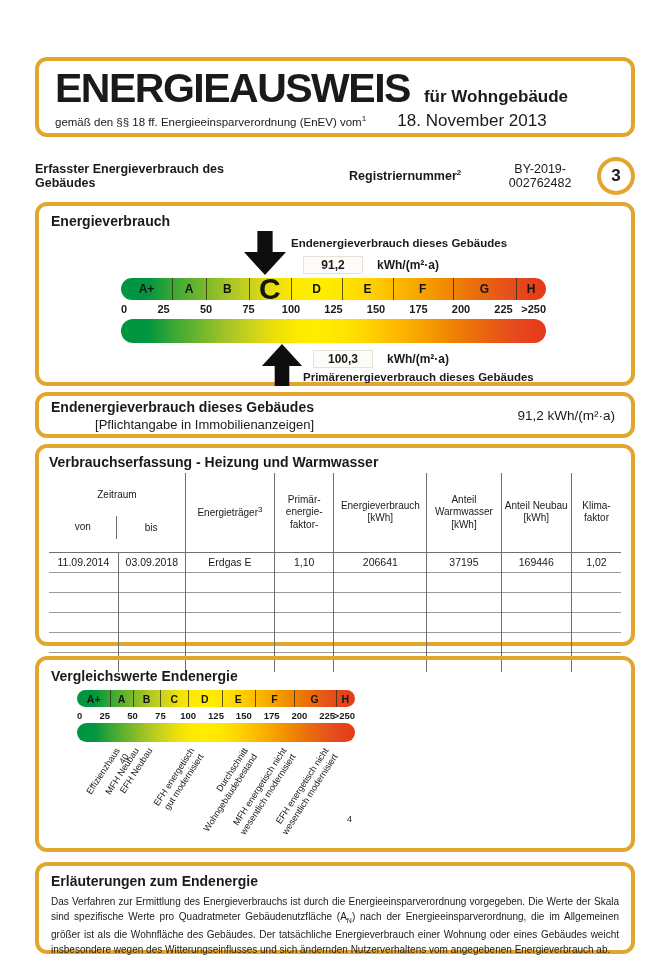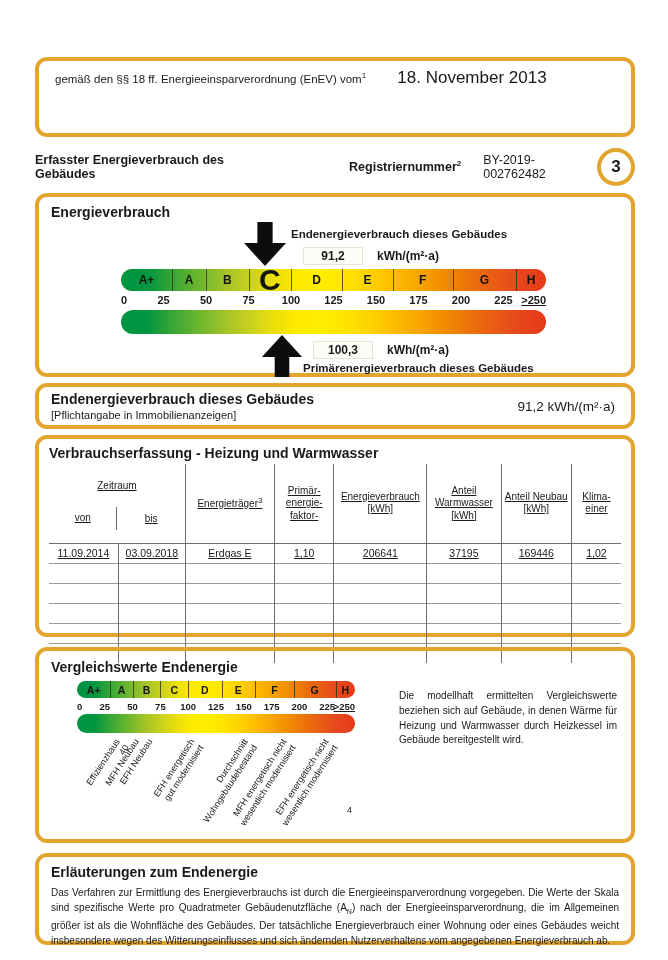"ENERGIEAUSWEIS" div.title-row { html: none -> <div> <span>ENERGIEAUSWEIS</span> <span>für Wohngebäude</span> </div> }
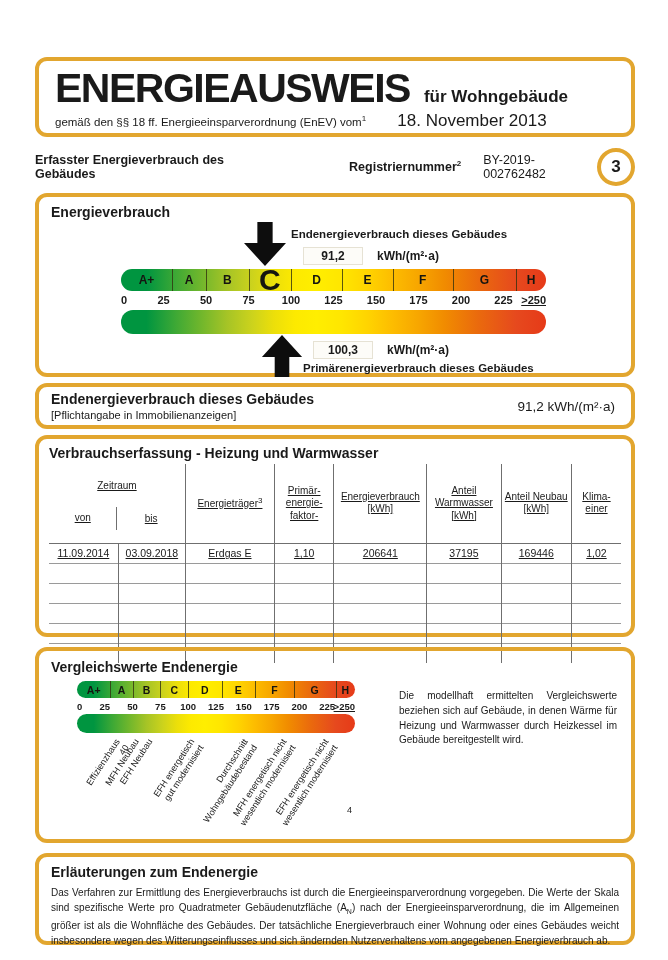"Erfasster Energieverbrauch des Gebäudes" .meta-row { margin-top: 10px -> 19px }
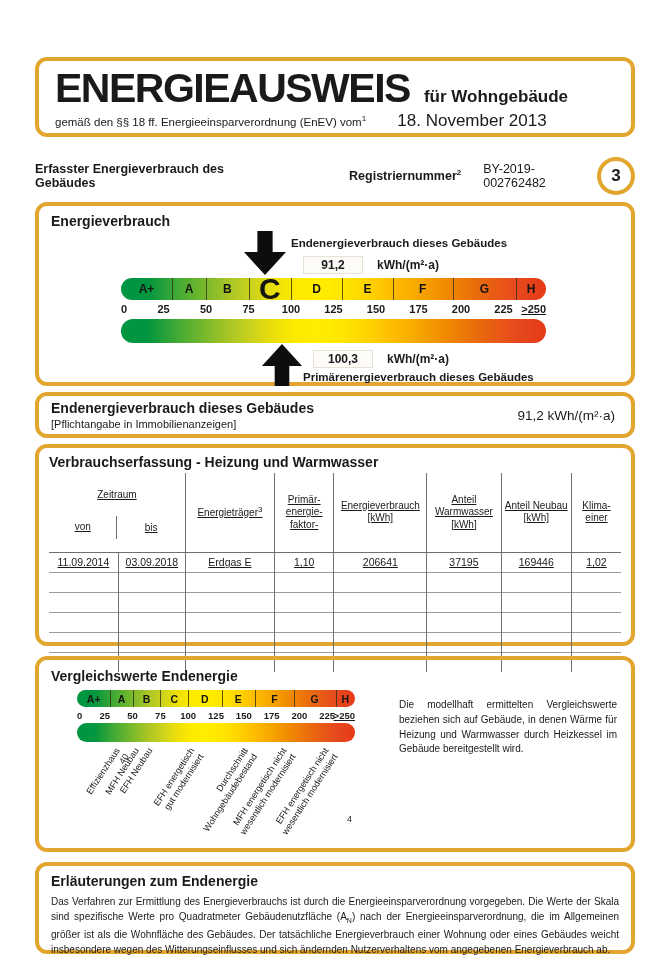"BY-2019-002762482" .rn-value { text-align: none -> center }
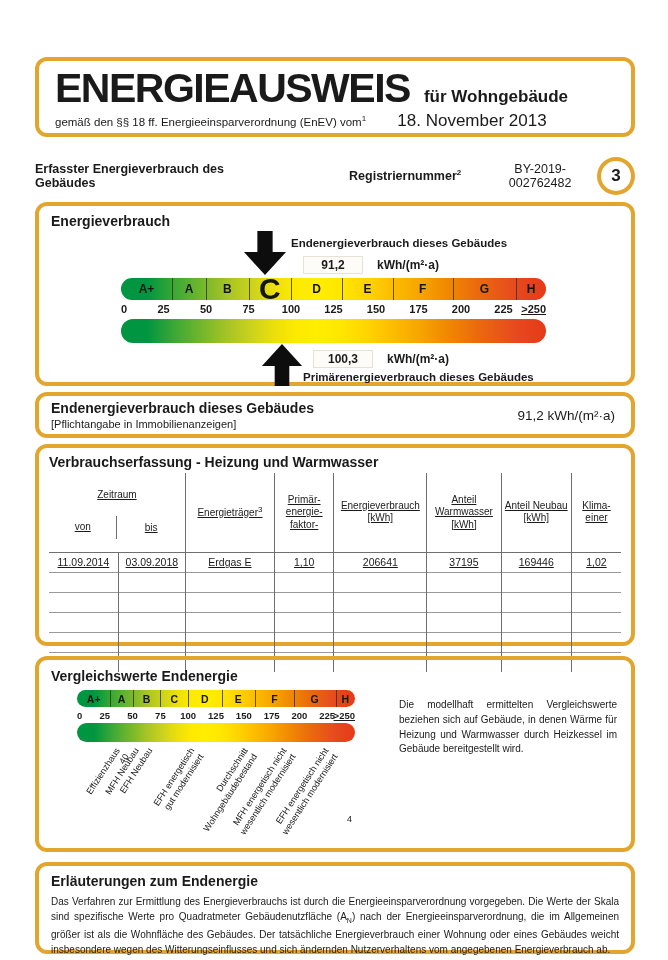">250" .ticks .st.last { text-decoration: underline -> none }
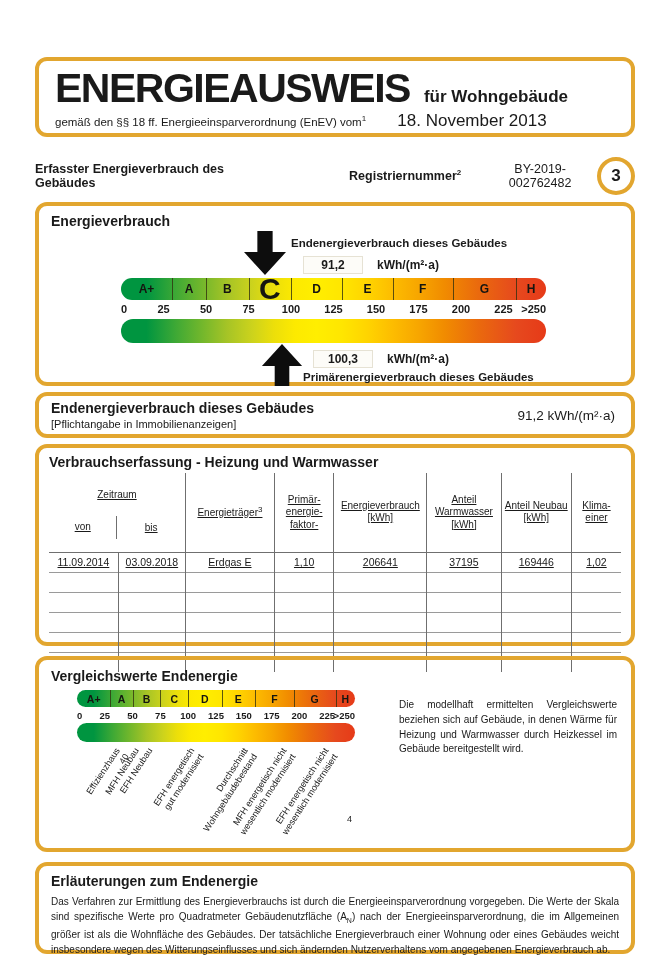"[Pflichtangabe in Immobilienanzeigen]" .ende-sub { font-size: 11px -> 13px; text-align: none -> right }
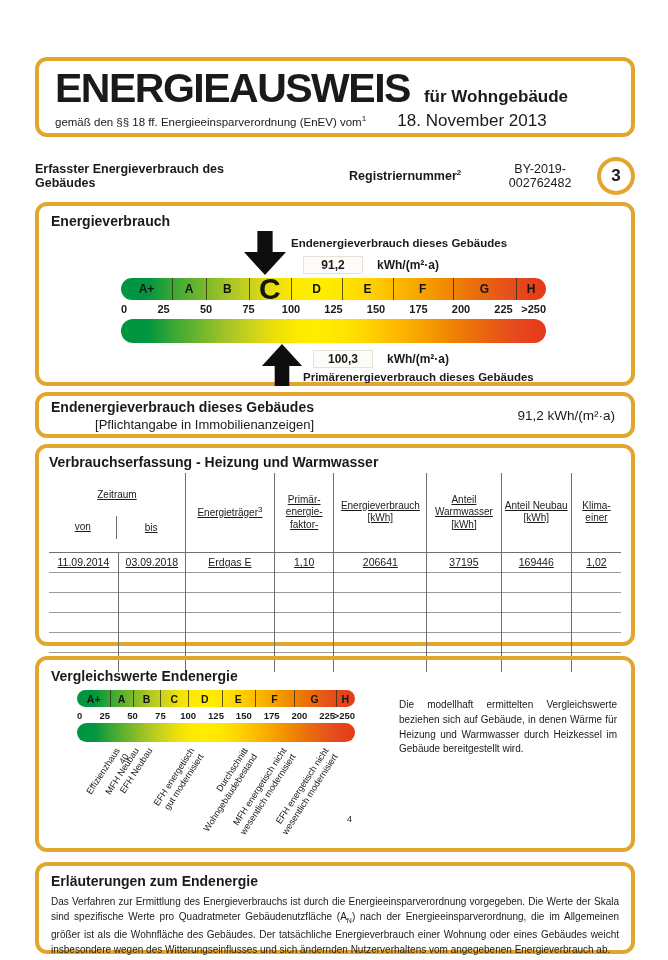"Zeitraum" table { text-decoration: underline -> none }
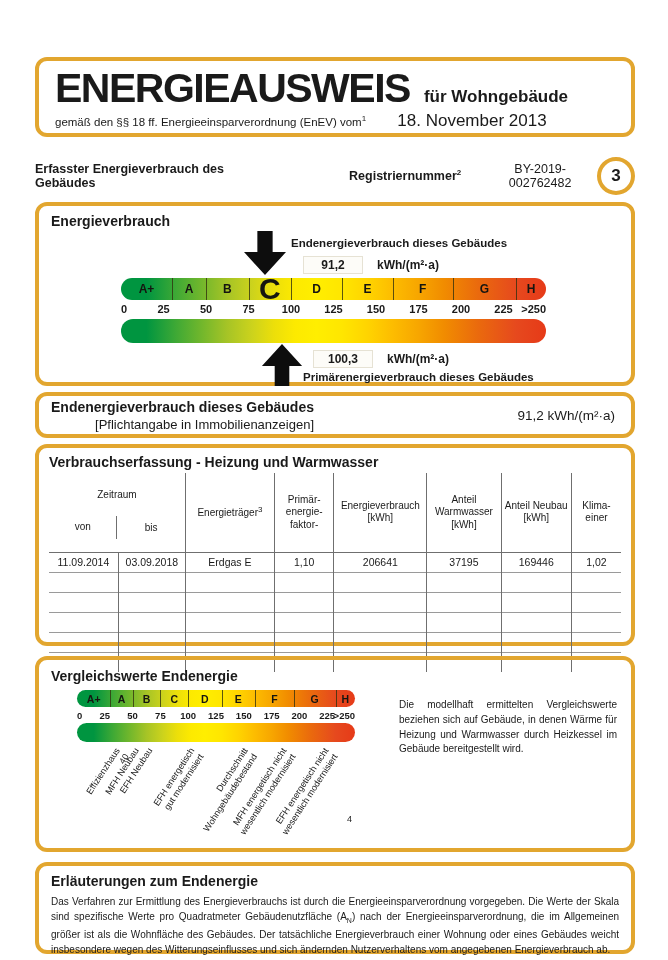"Klima-" th { text: einer -> faktor }
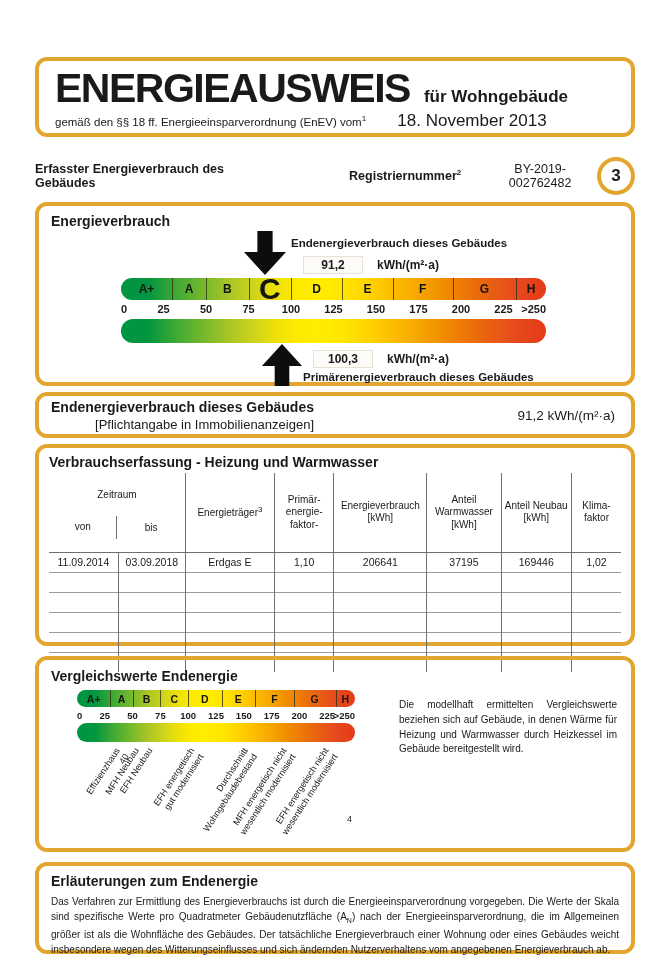"Die modellhaft ermittelten" div { html: <div>Die modellhaft ermittelten Vergleichswerte beziehen sich auf Gebäude, in denen Wärme für Heizung und Warmwasser durch Heizkessel im Gebäude bereitgestellt wird.</div> -> none }
